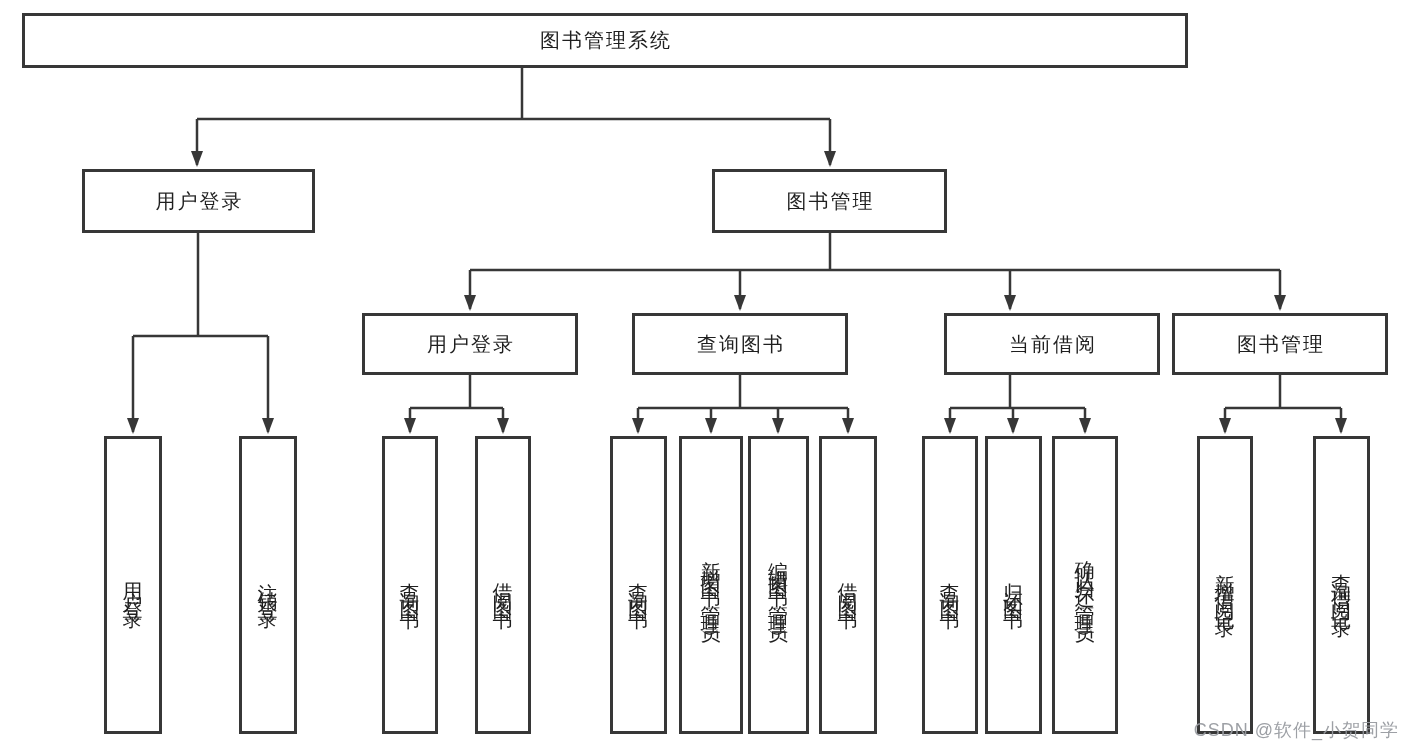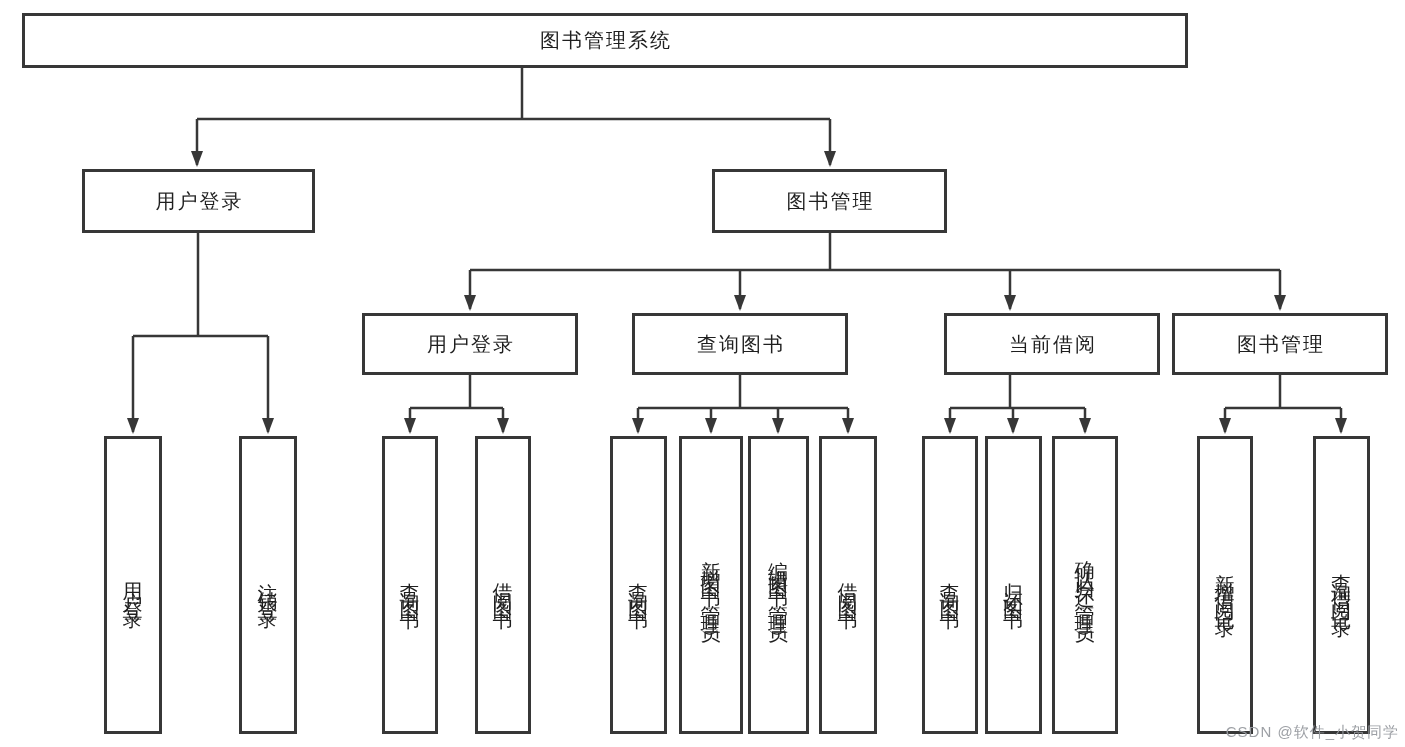"CSDN @软件_小贺同学" .watermark { font-size: 15px -> 18px }
